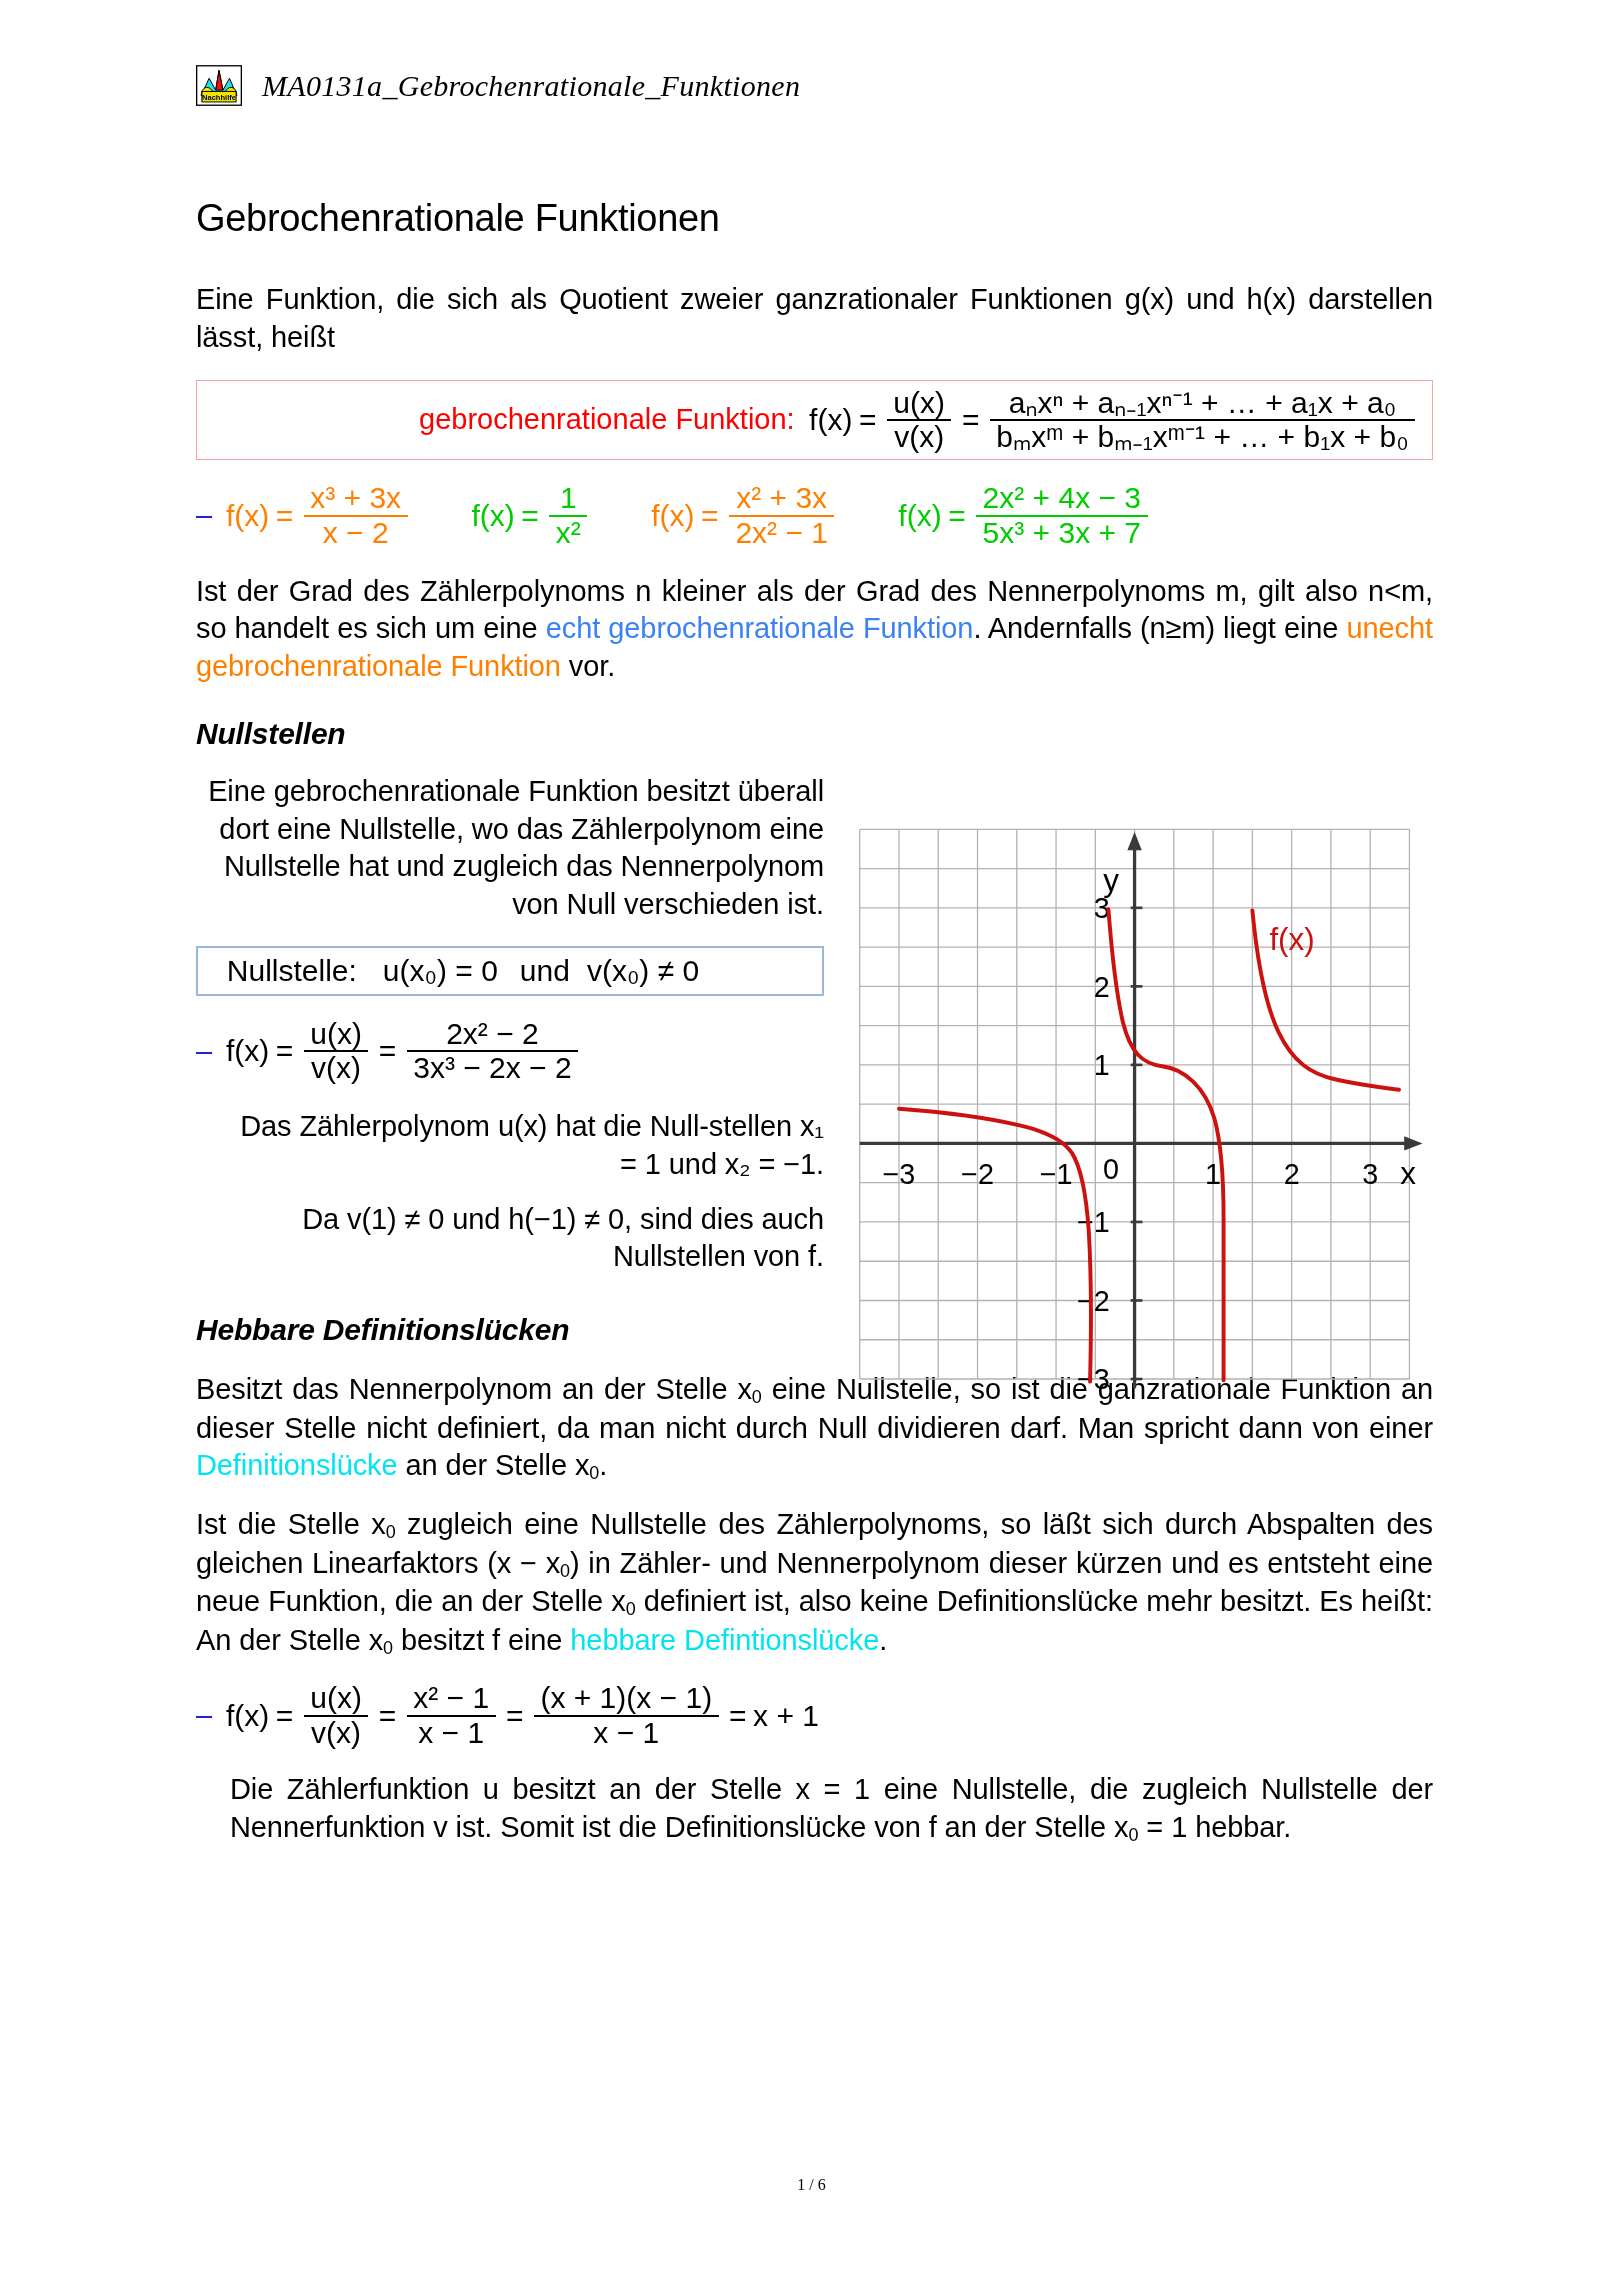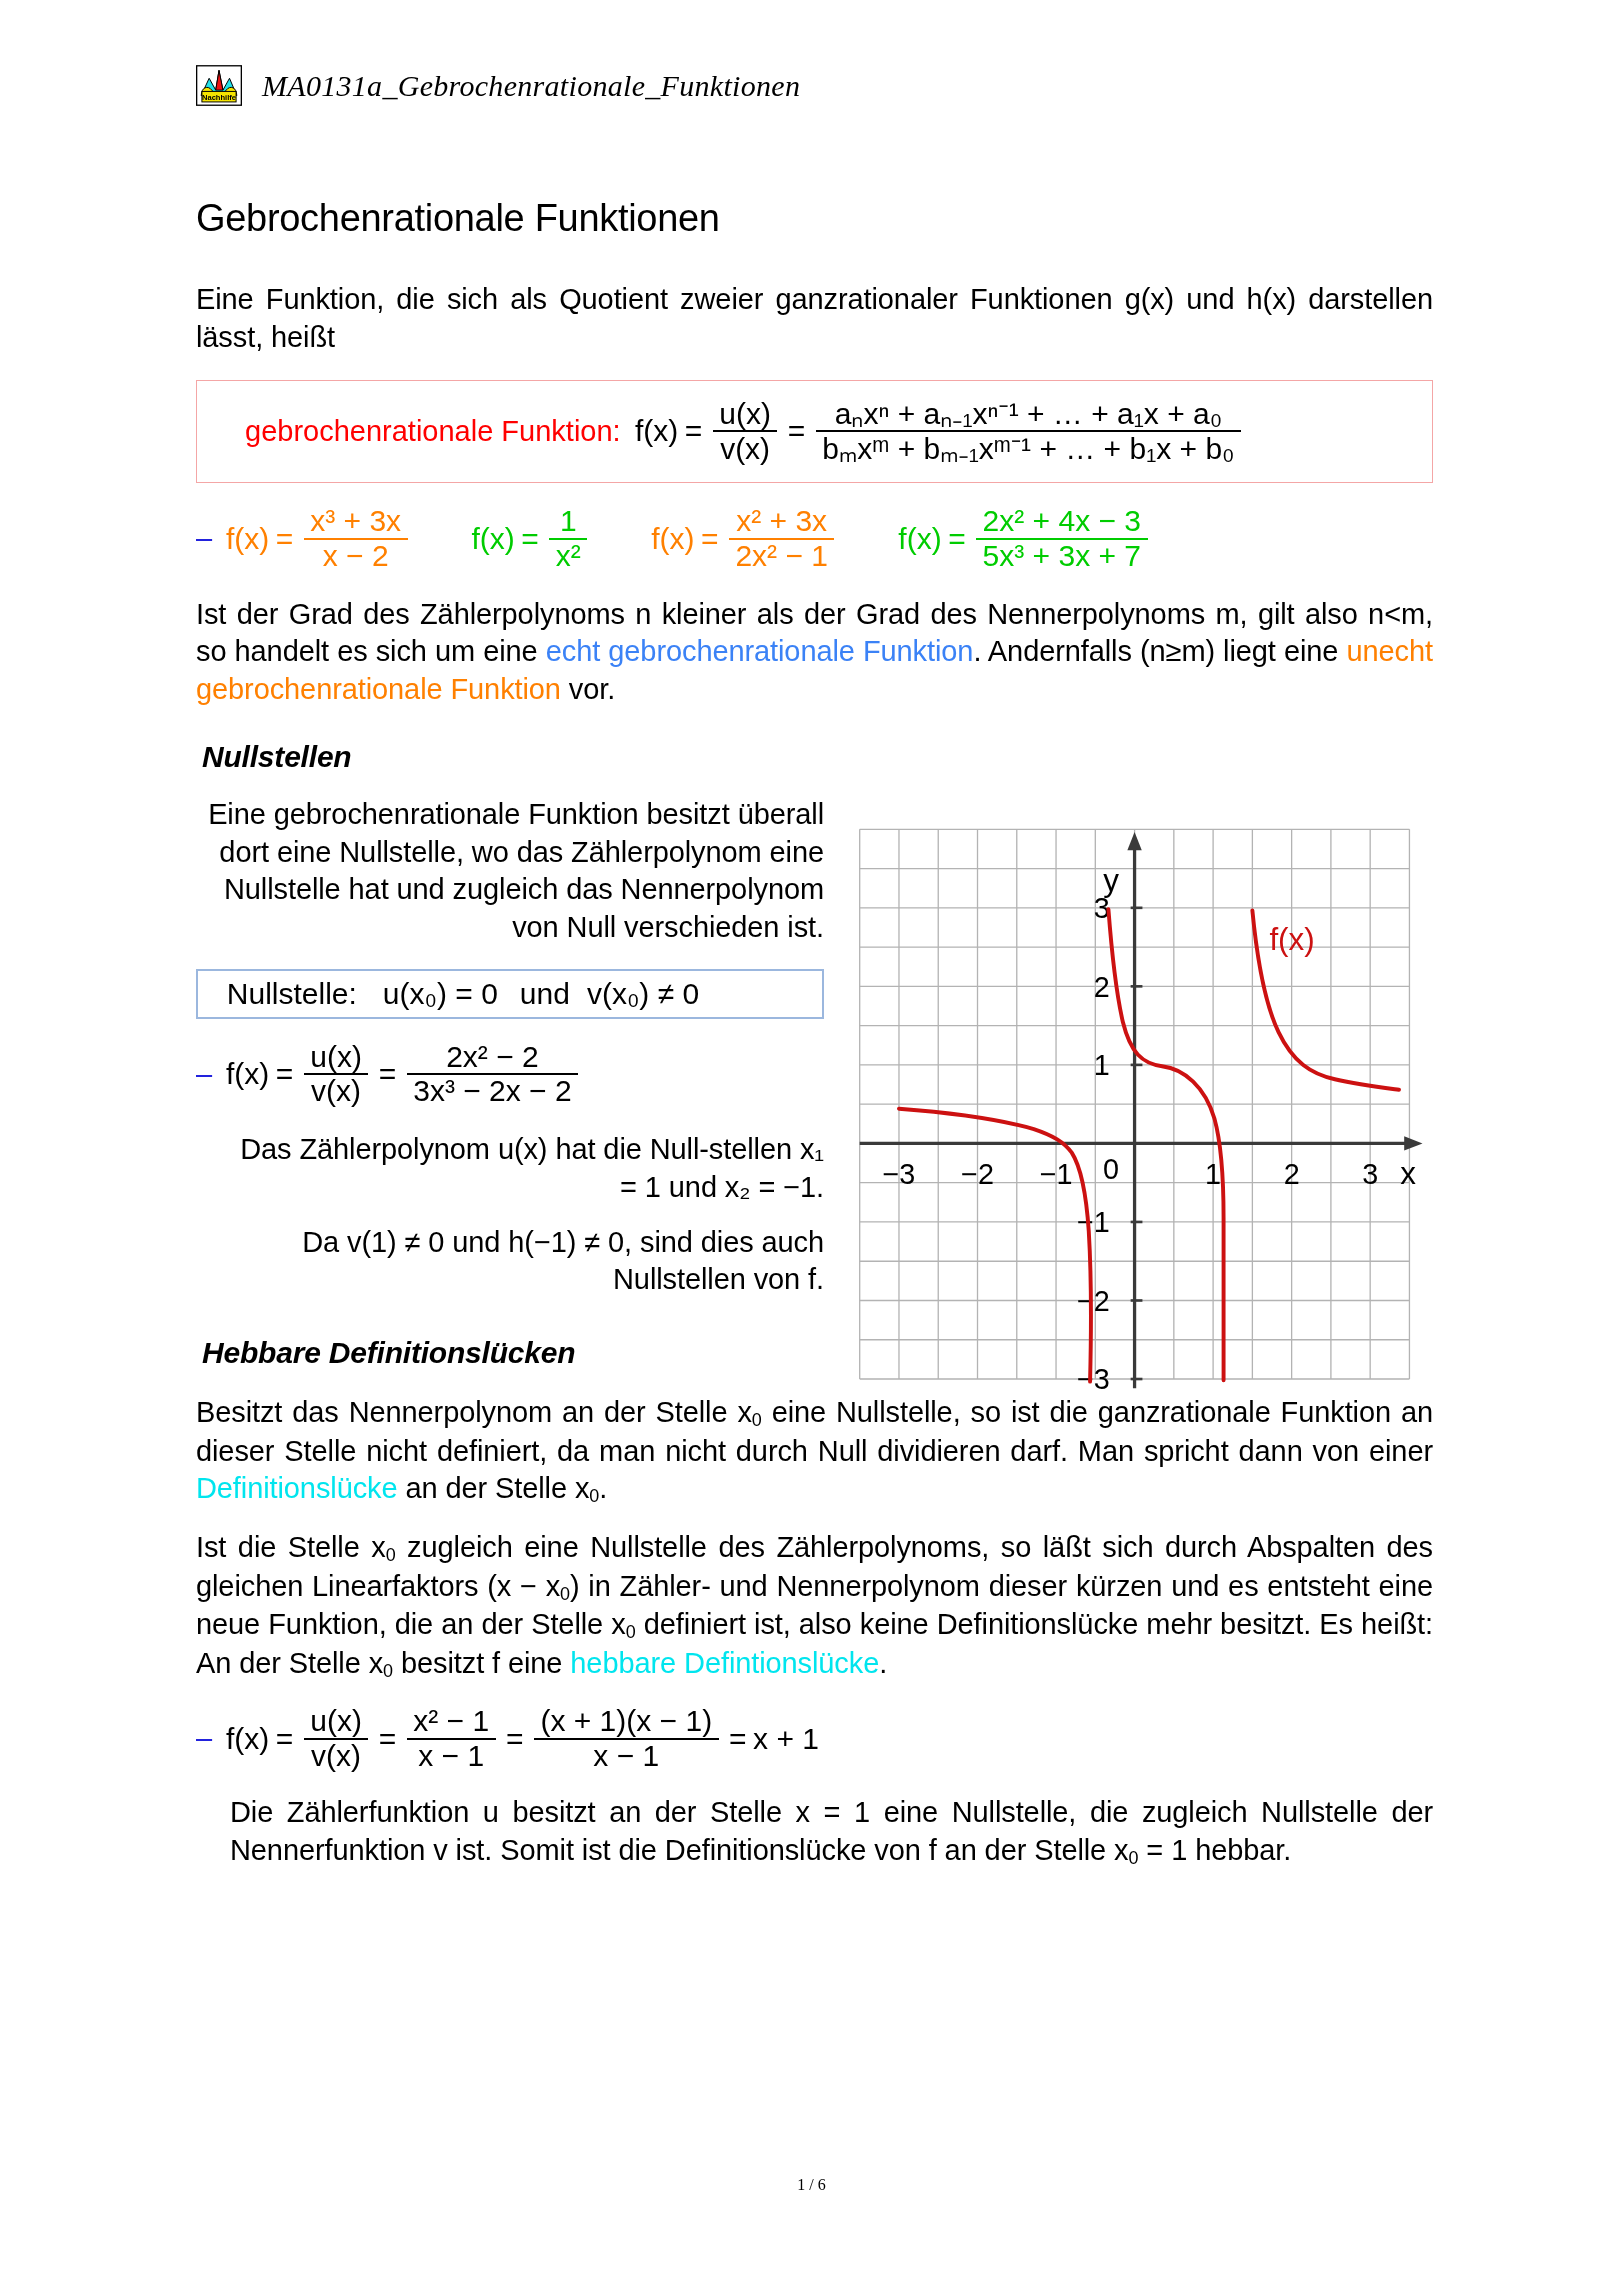"gebrochenrationale Funktion:" div.box-red { height: 103px -> 80px; justify-content: flex-start -> flex-end }
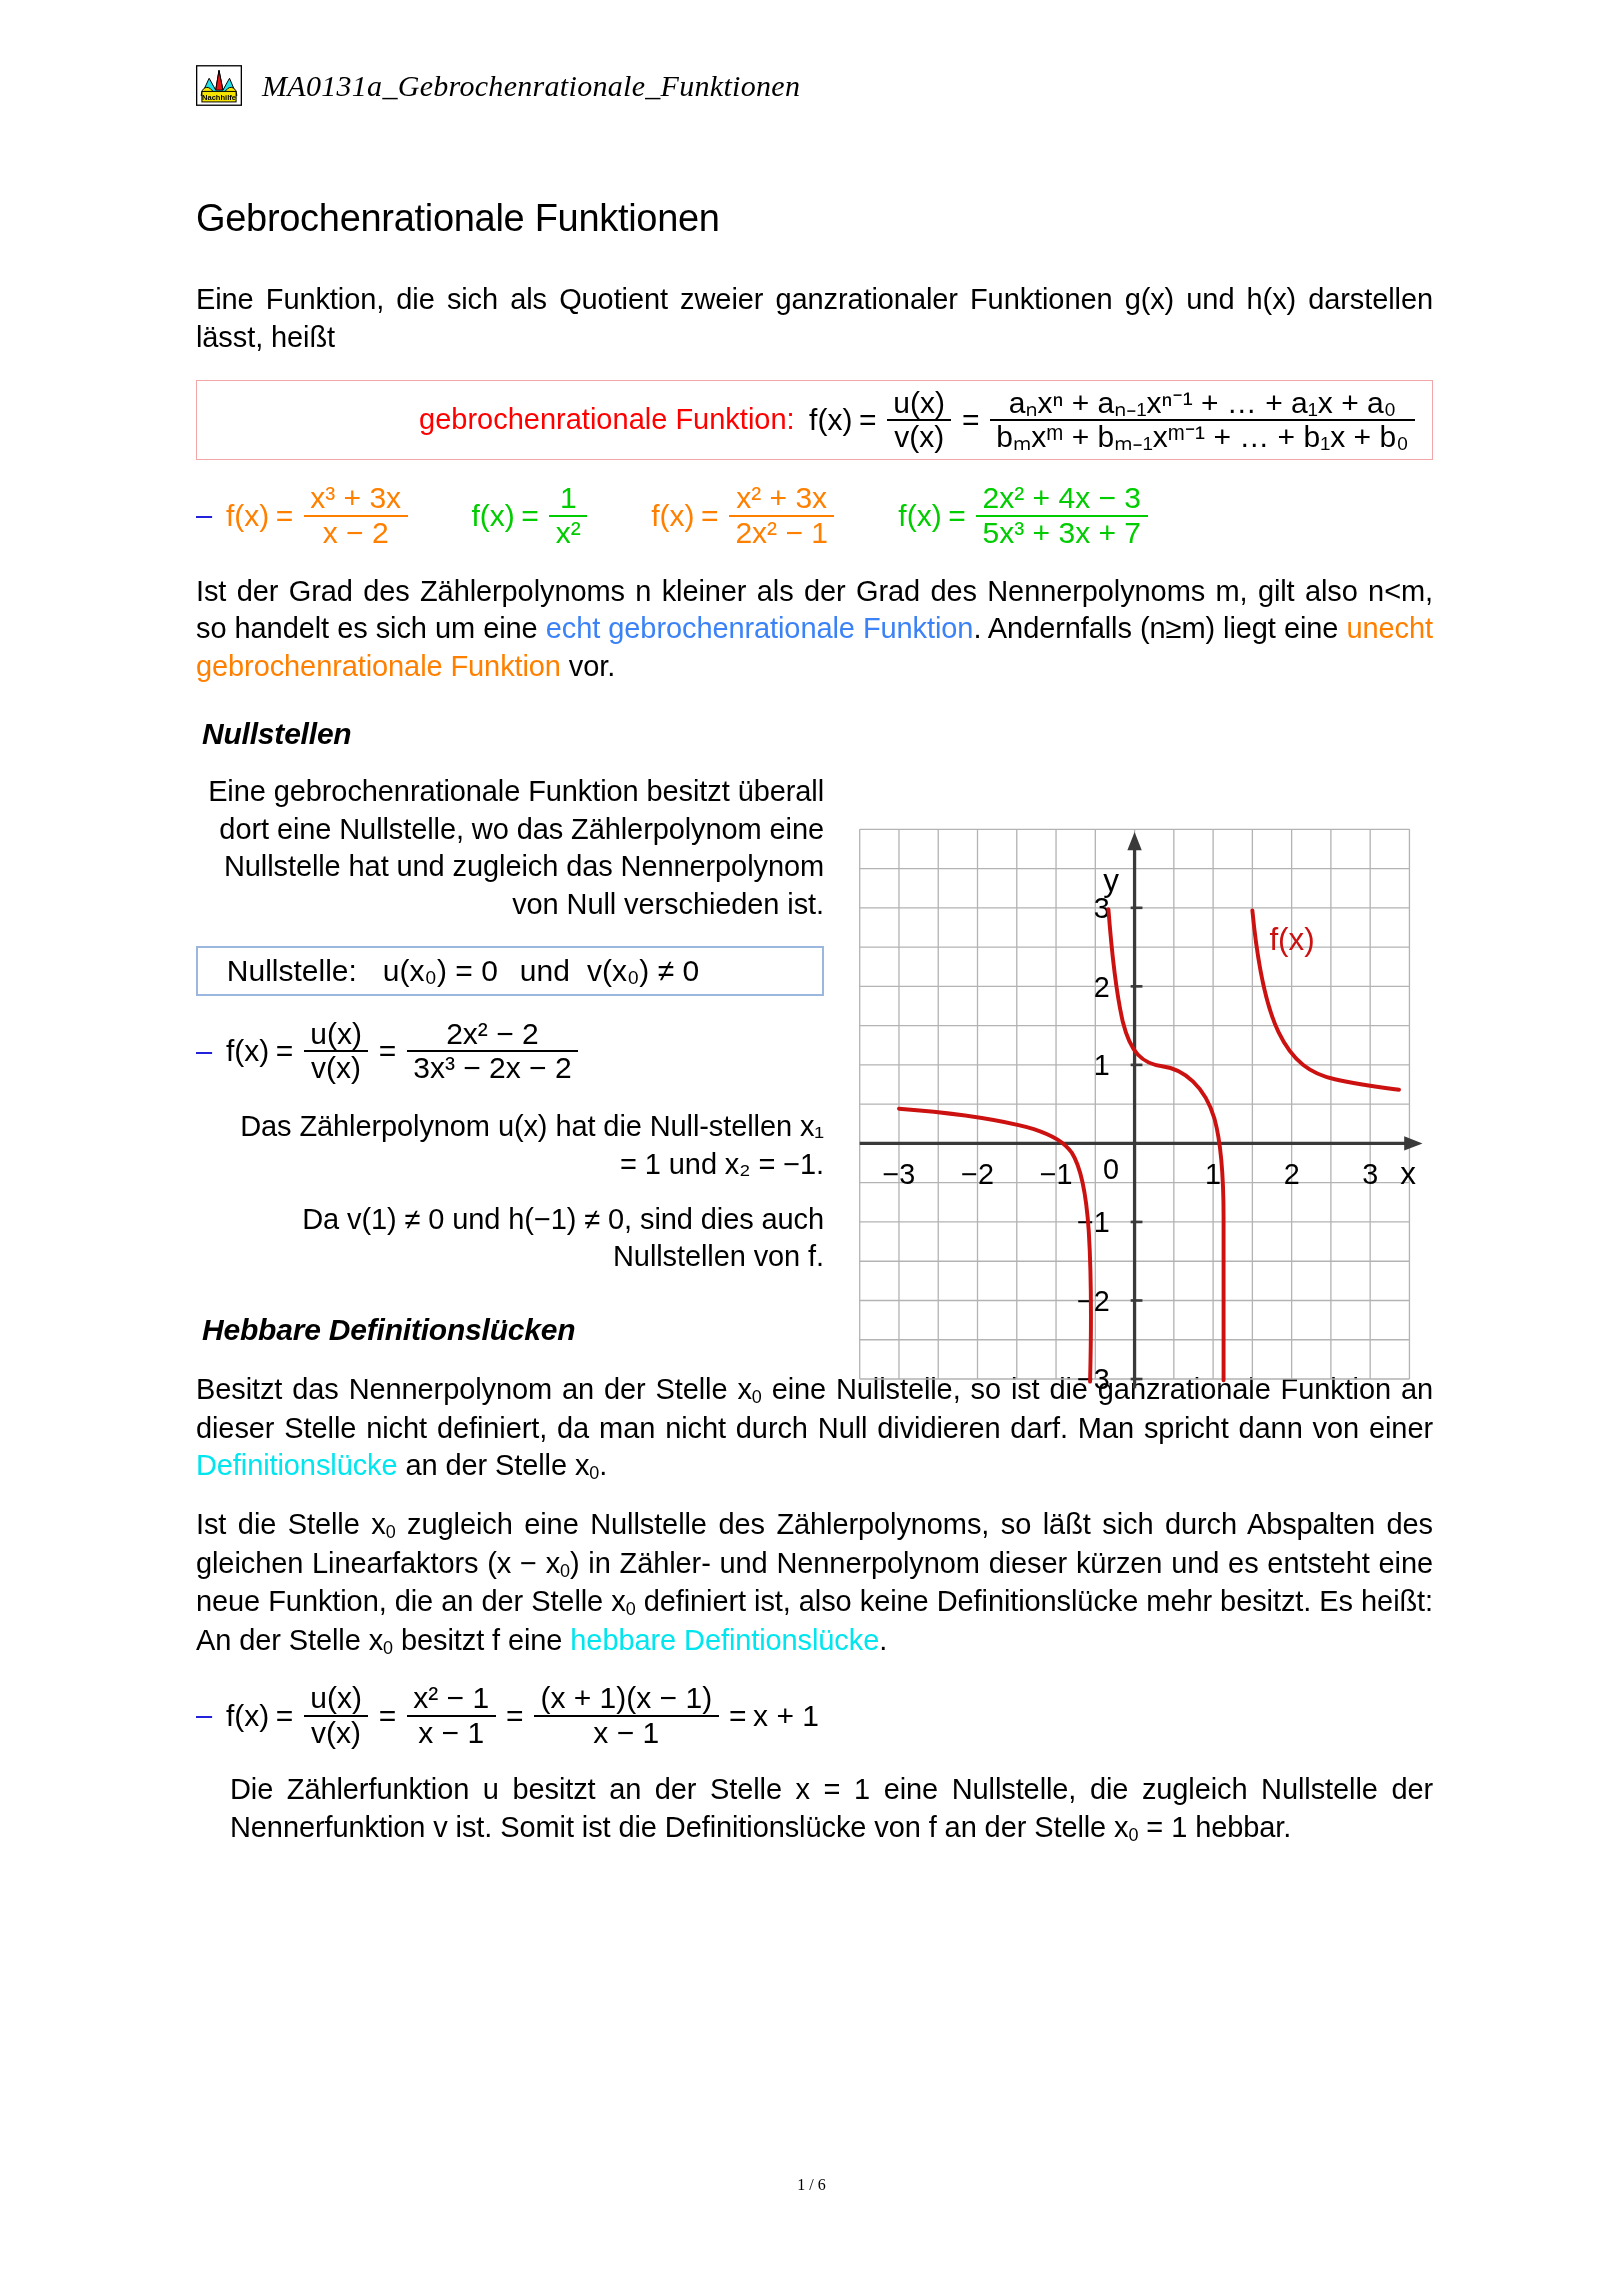"Nullstellen" h2.sec-title { margin: 6px -> 0 }
